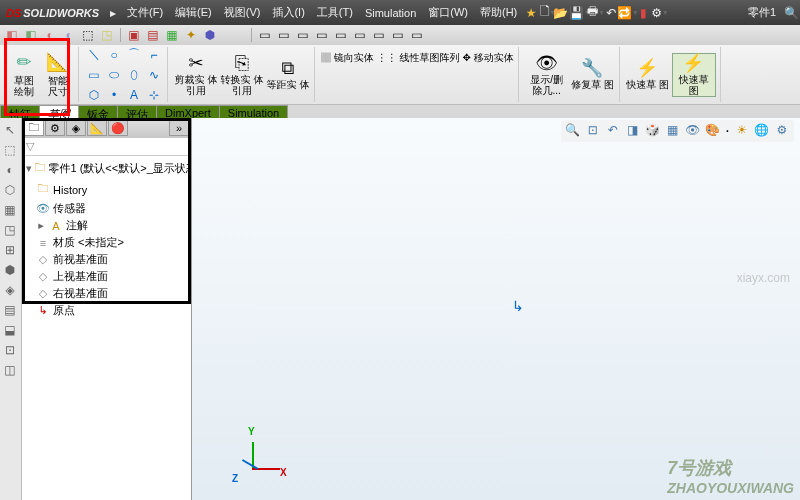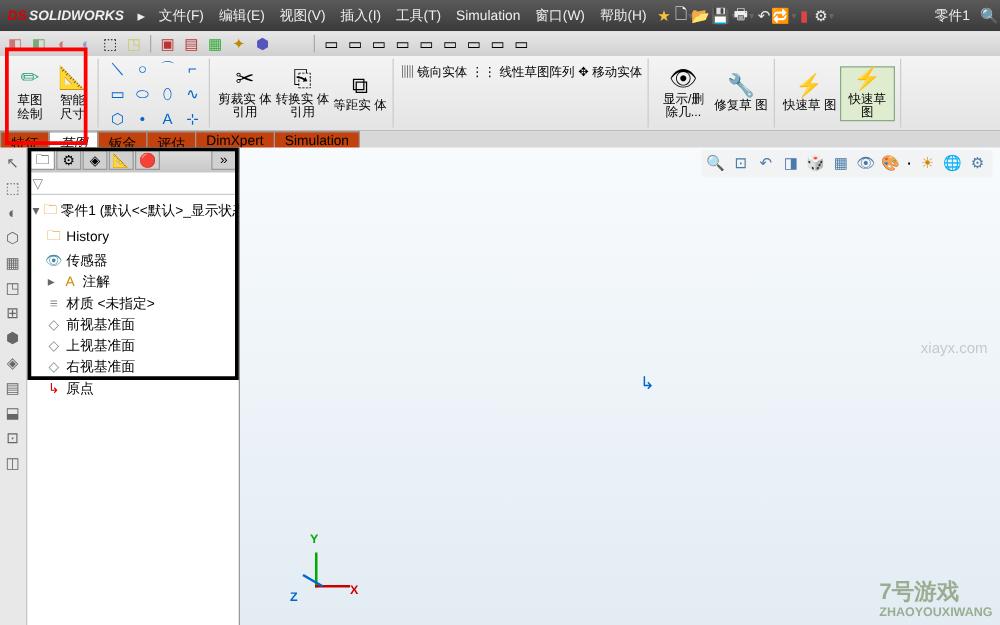"特征" .tab { background: #c2410c -> #4d7c0f }
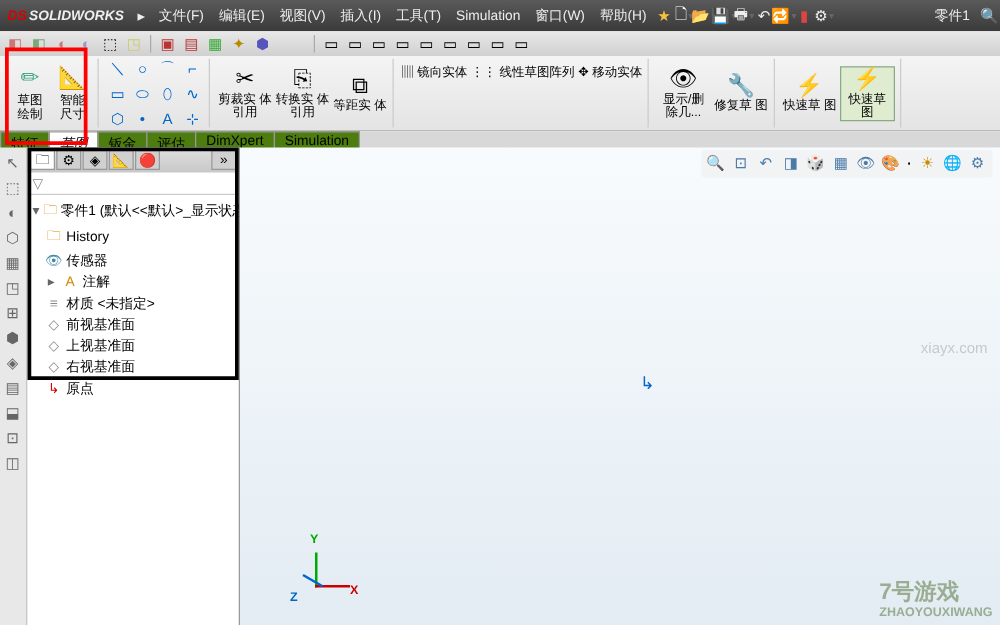"7号游戏" .watermark { font-style: none -> italic }
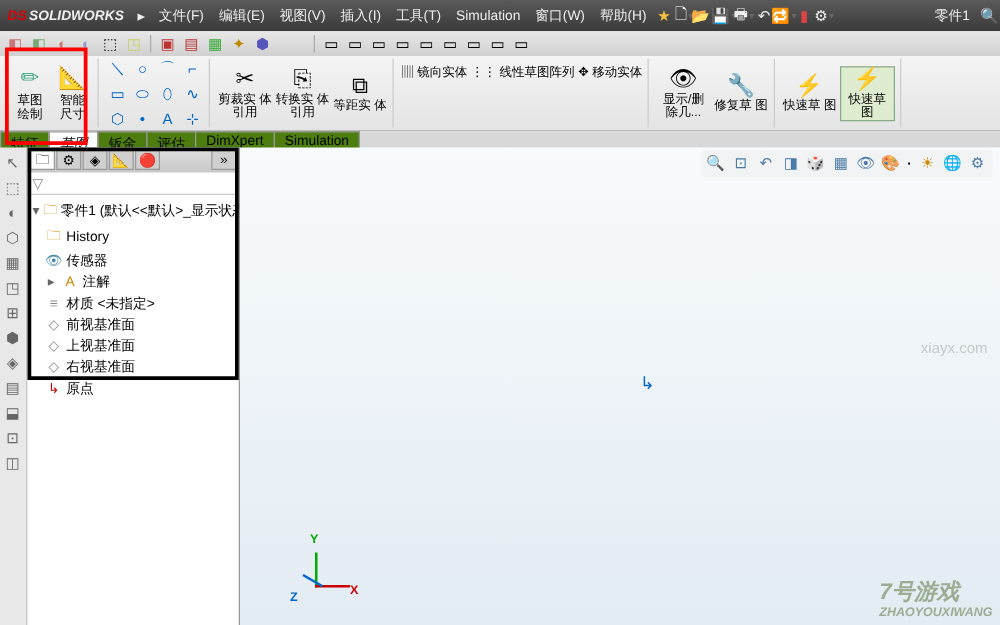"ZHAOYOUXIWANG" .watermark .sm { font-size: 10px -> 14px }
